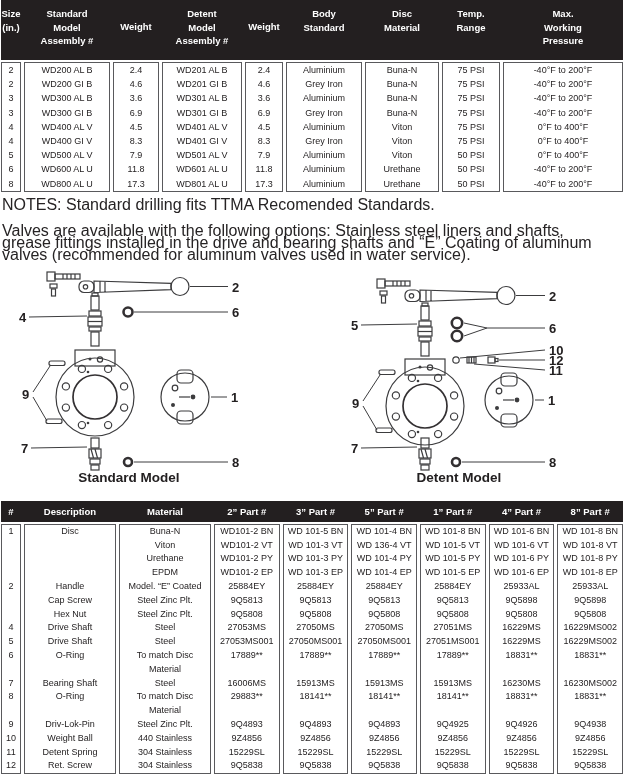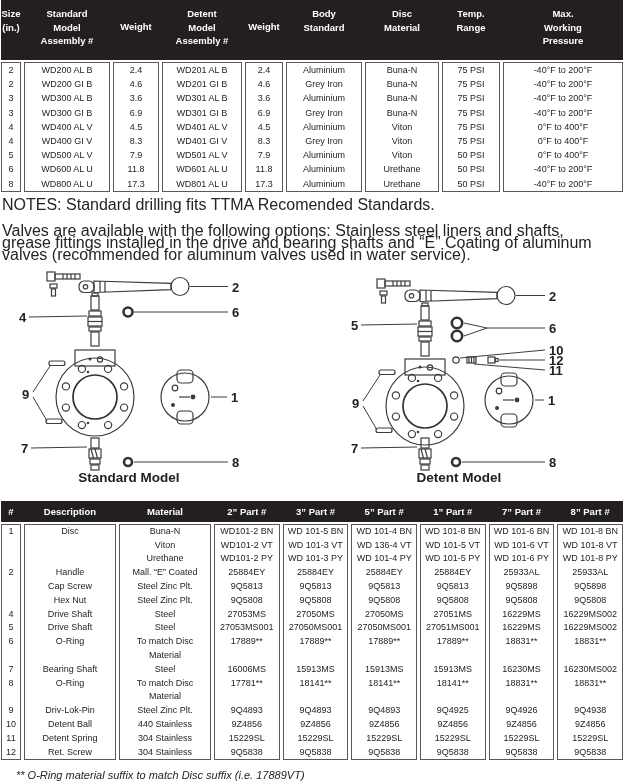"7” Part #" span.hcell { text: 7 -> 4 }
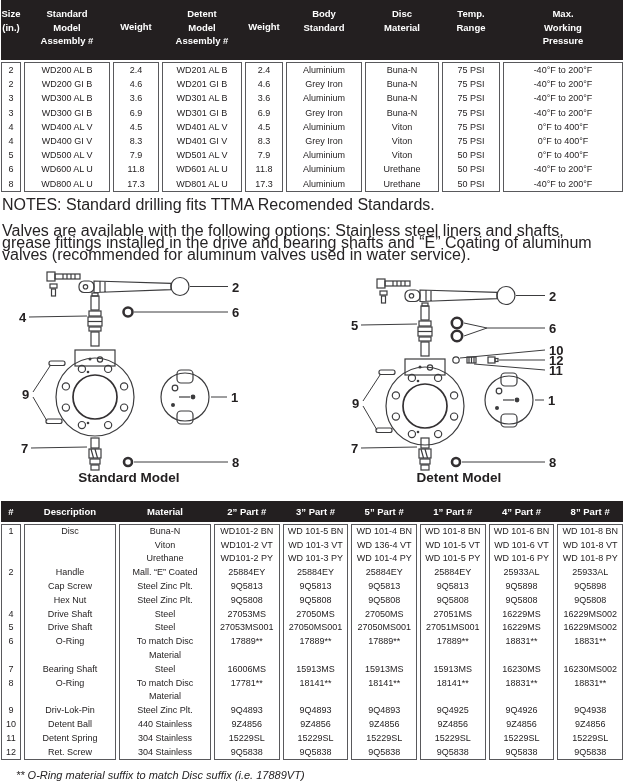"EPDM" div.trow { html: none -> <div> <span></span> <span></span> <span>EPDM</span> <span>WD101-2 EP</span> <span>WD 101-3 EP</span> <span>WD 101-4 EP</span> <span>WD 101-5 EP</span> <span>WD 101-6 EP</span> <span>WD 101-8 EP</span> </div> }
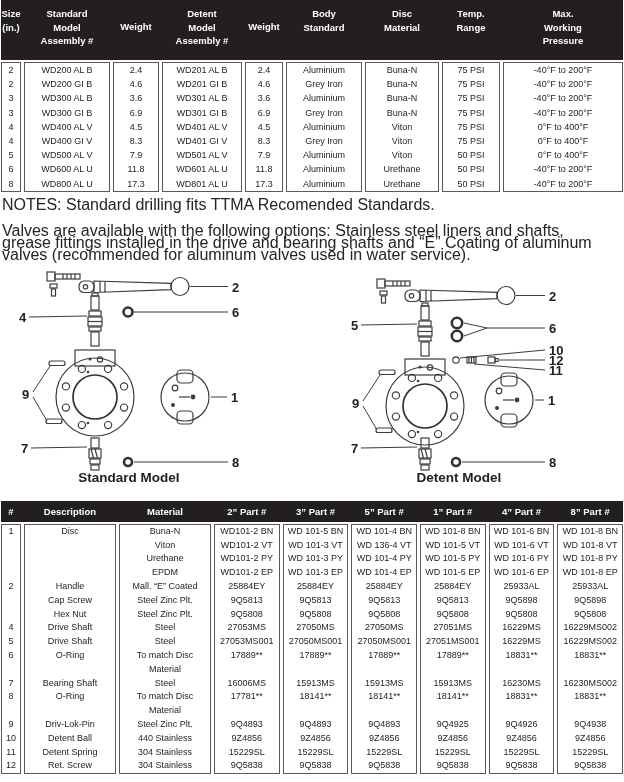"Mall. “E” Coated" span.tcell { text: Mall -> Model }
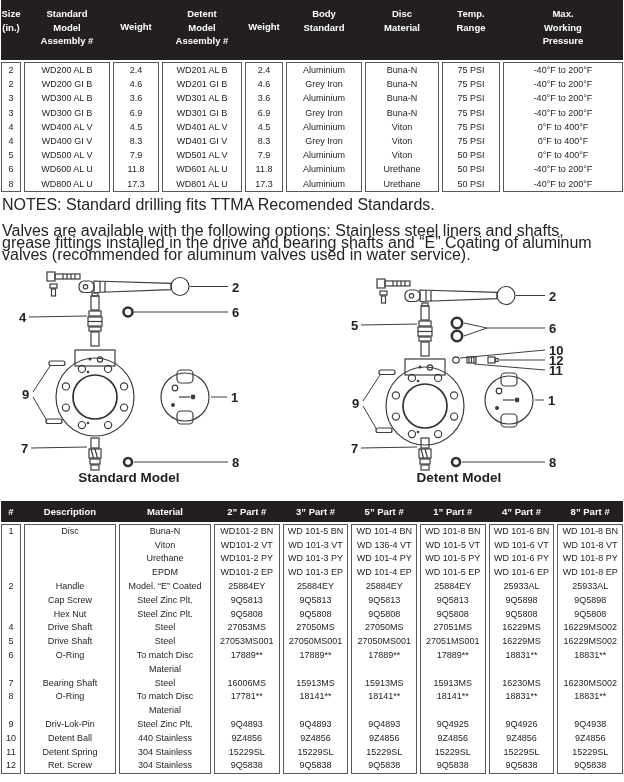"17781**" span.tcell { text: 17781 -> 29883 }
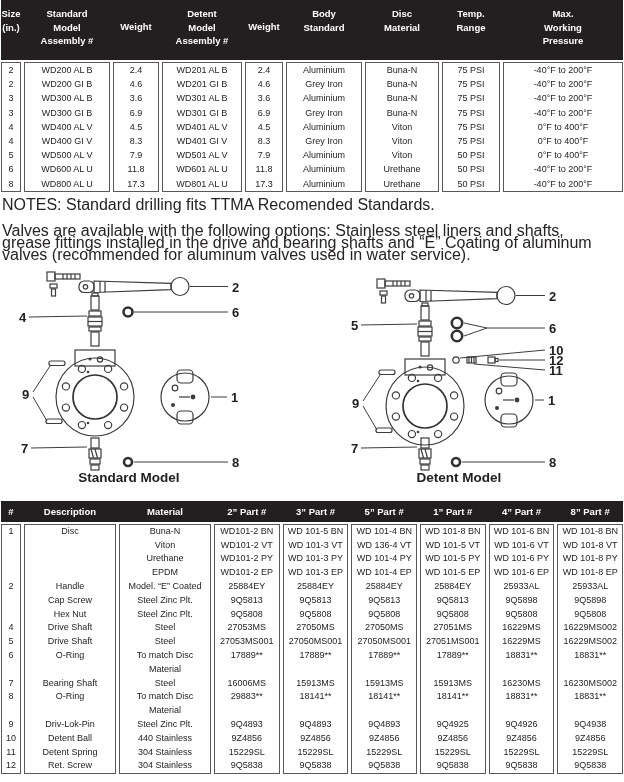"Detent Ball" span.tcell { text: Detent -> Weight }
